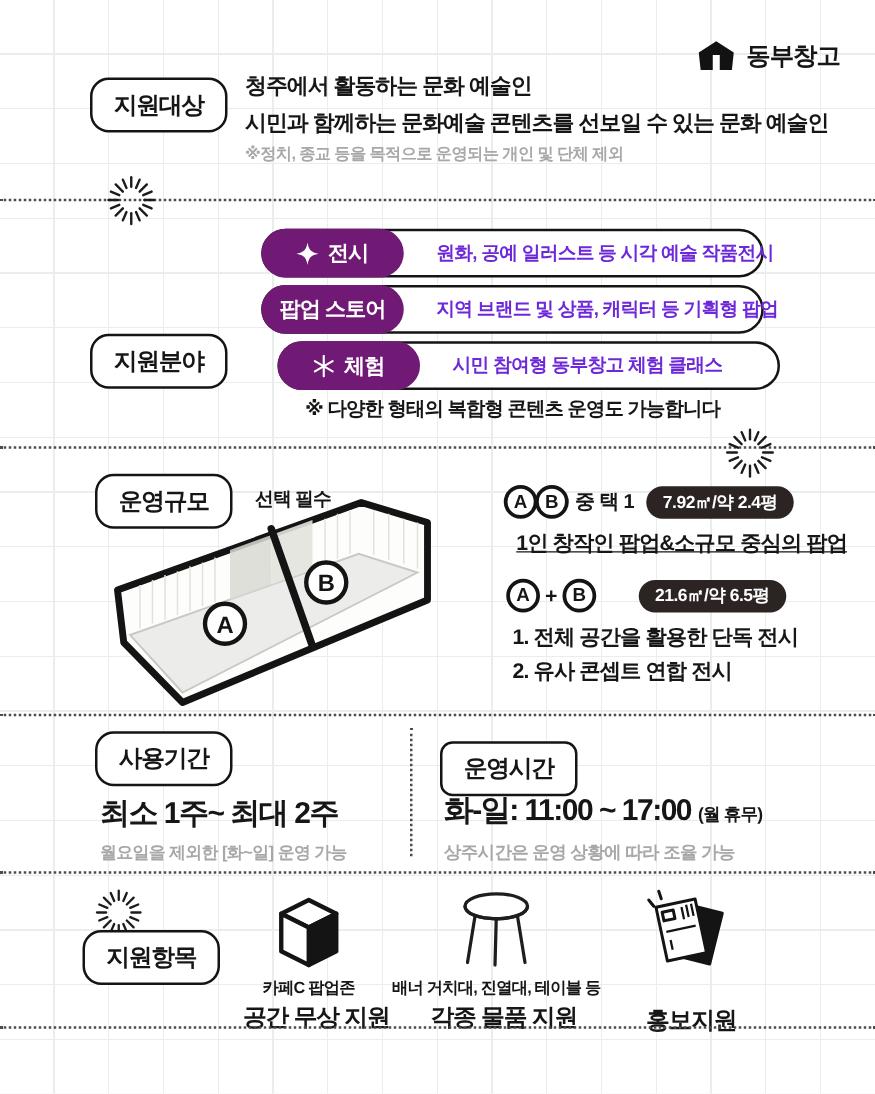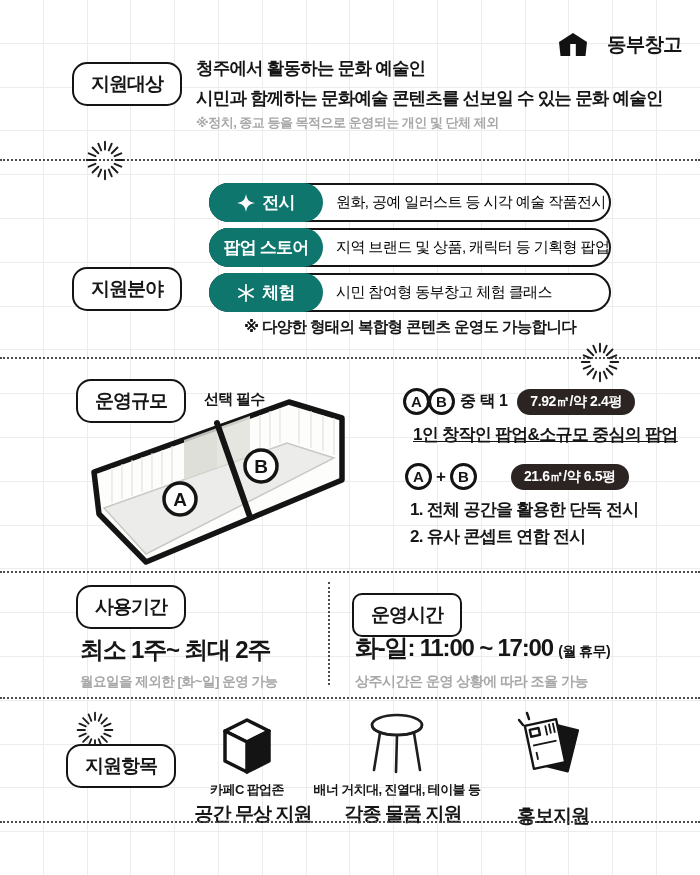"동부창고" .logo { gap: 17px -> 7px }
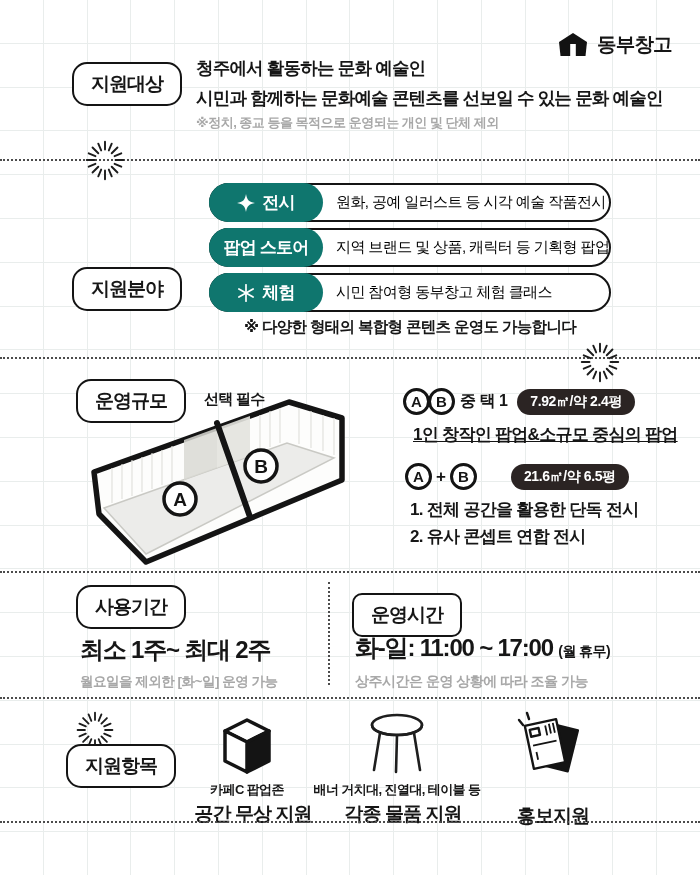"전시" .pill-label { background: #0f766e -> #701a75 }
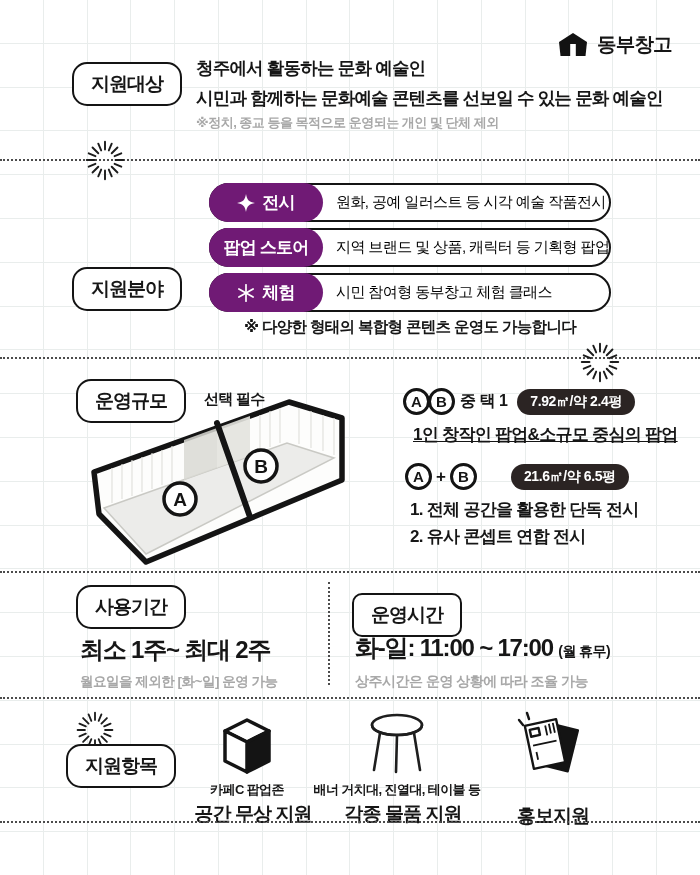"원화, 공예 일러스트 등 시각" .pill-desc { color: #000000 -> #6d28d9; font-weight: 400 -> 700; padding-left: 13px -> 26px }
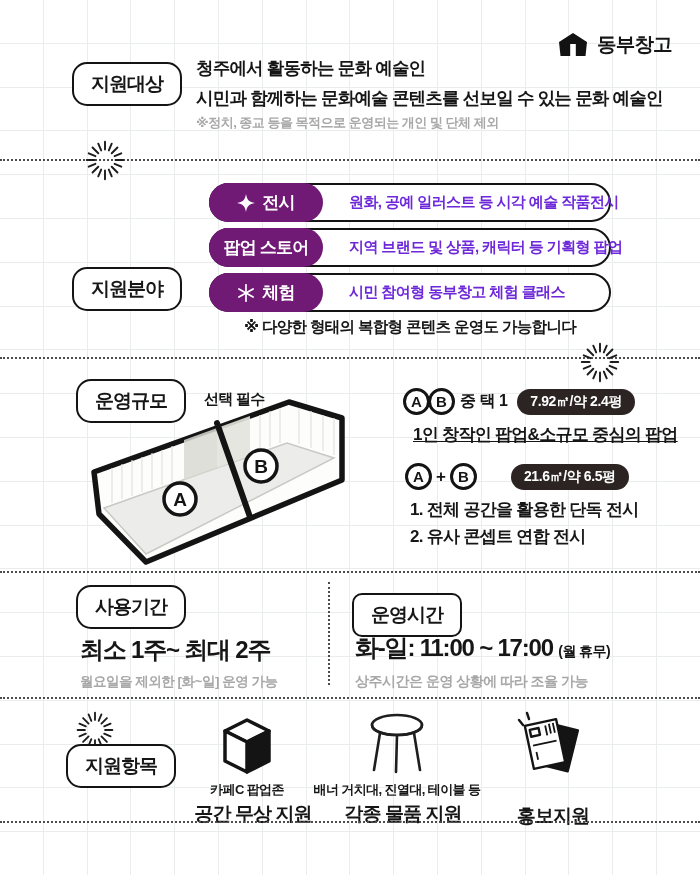"체험" div.pill { left: 209px -> 222px }
